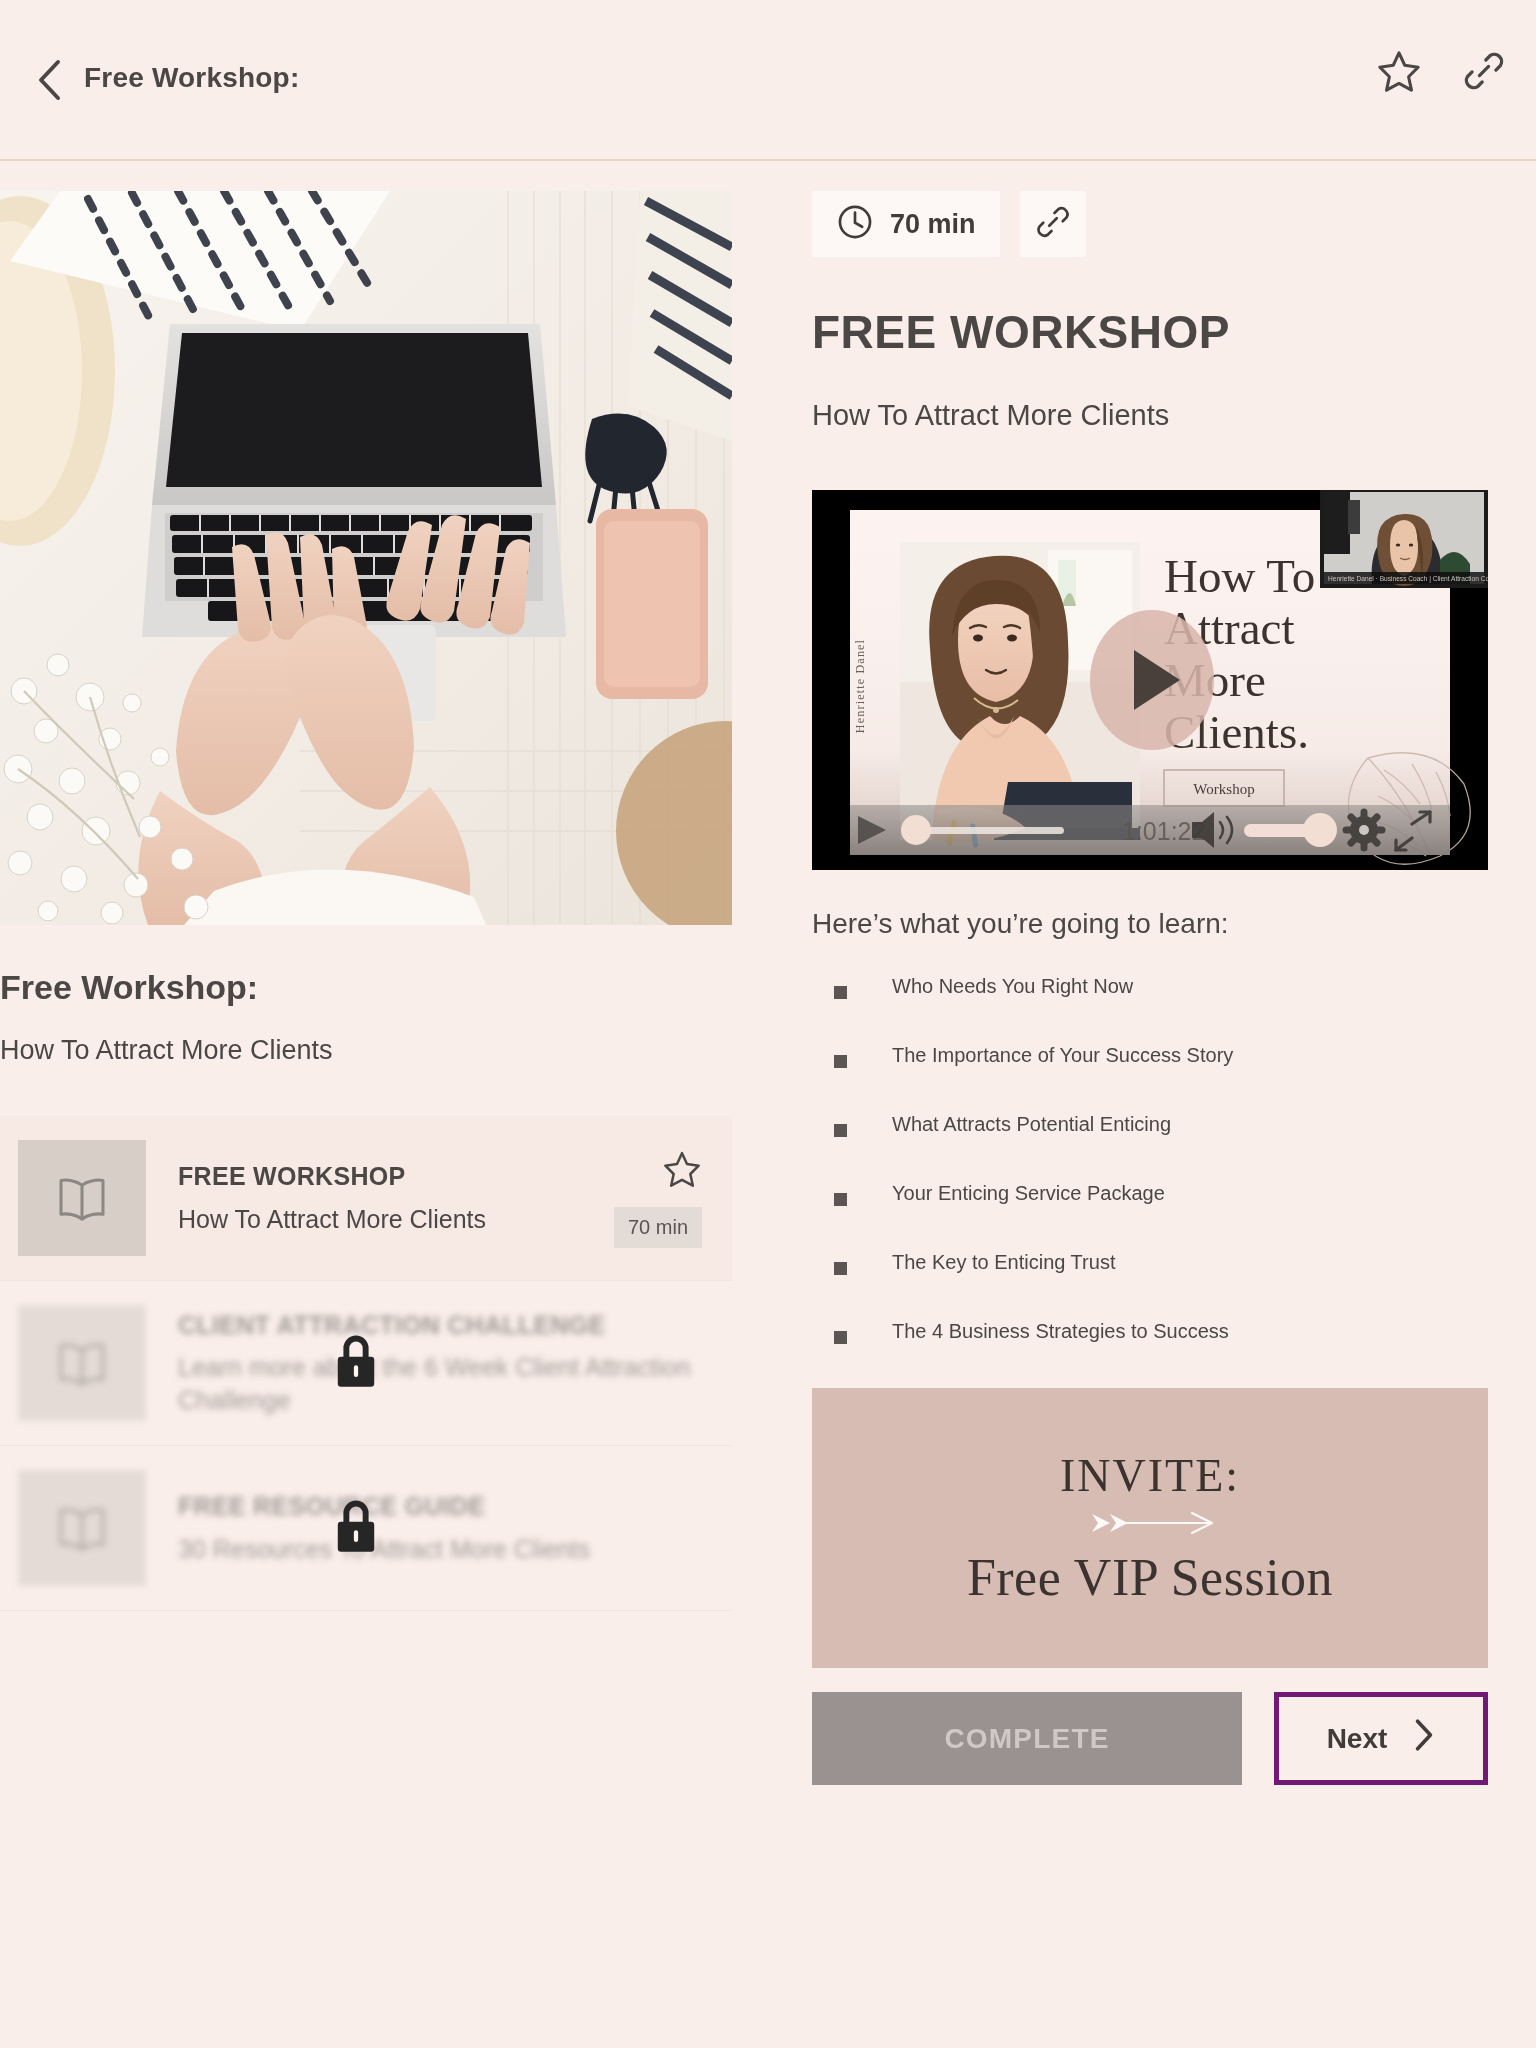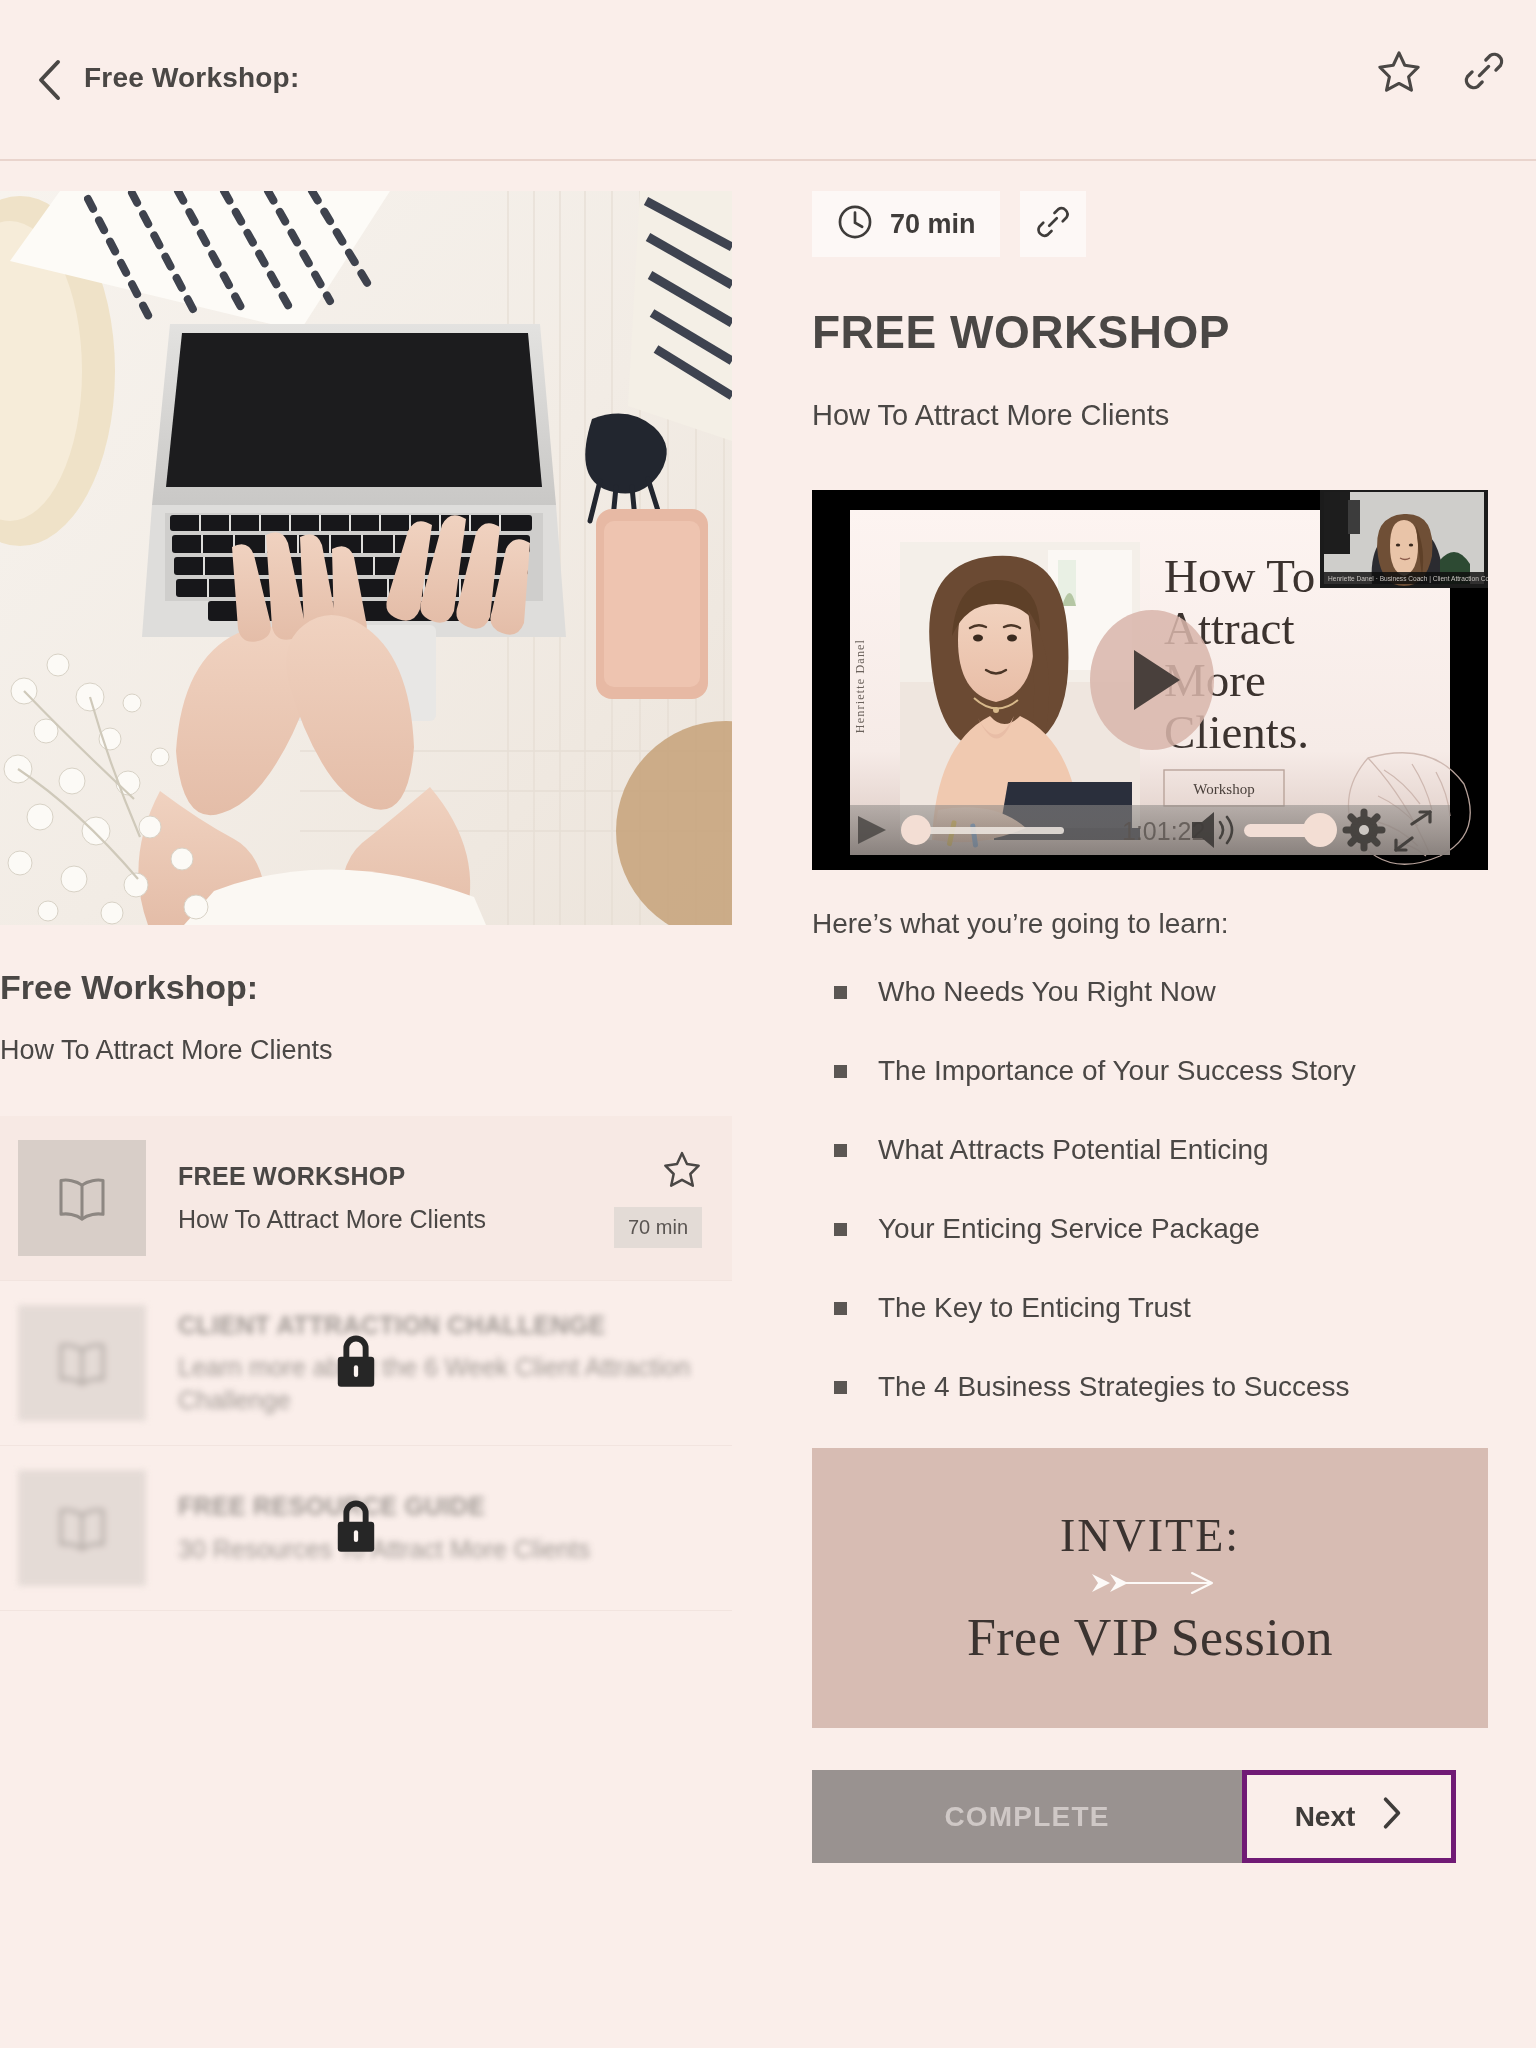"Who Needs You Right Now" .learn-item { font-size: 28px -> 20px; gap: 0 -> 14px }
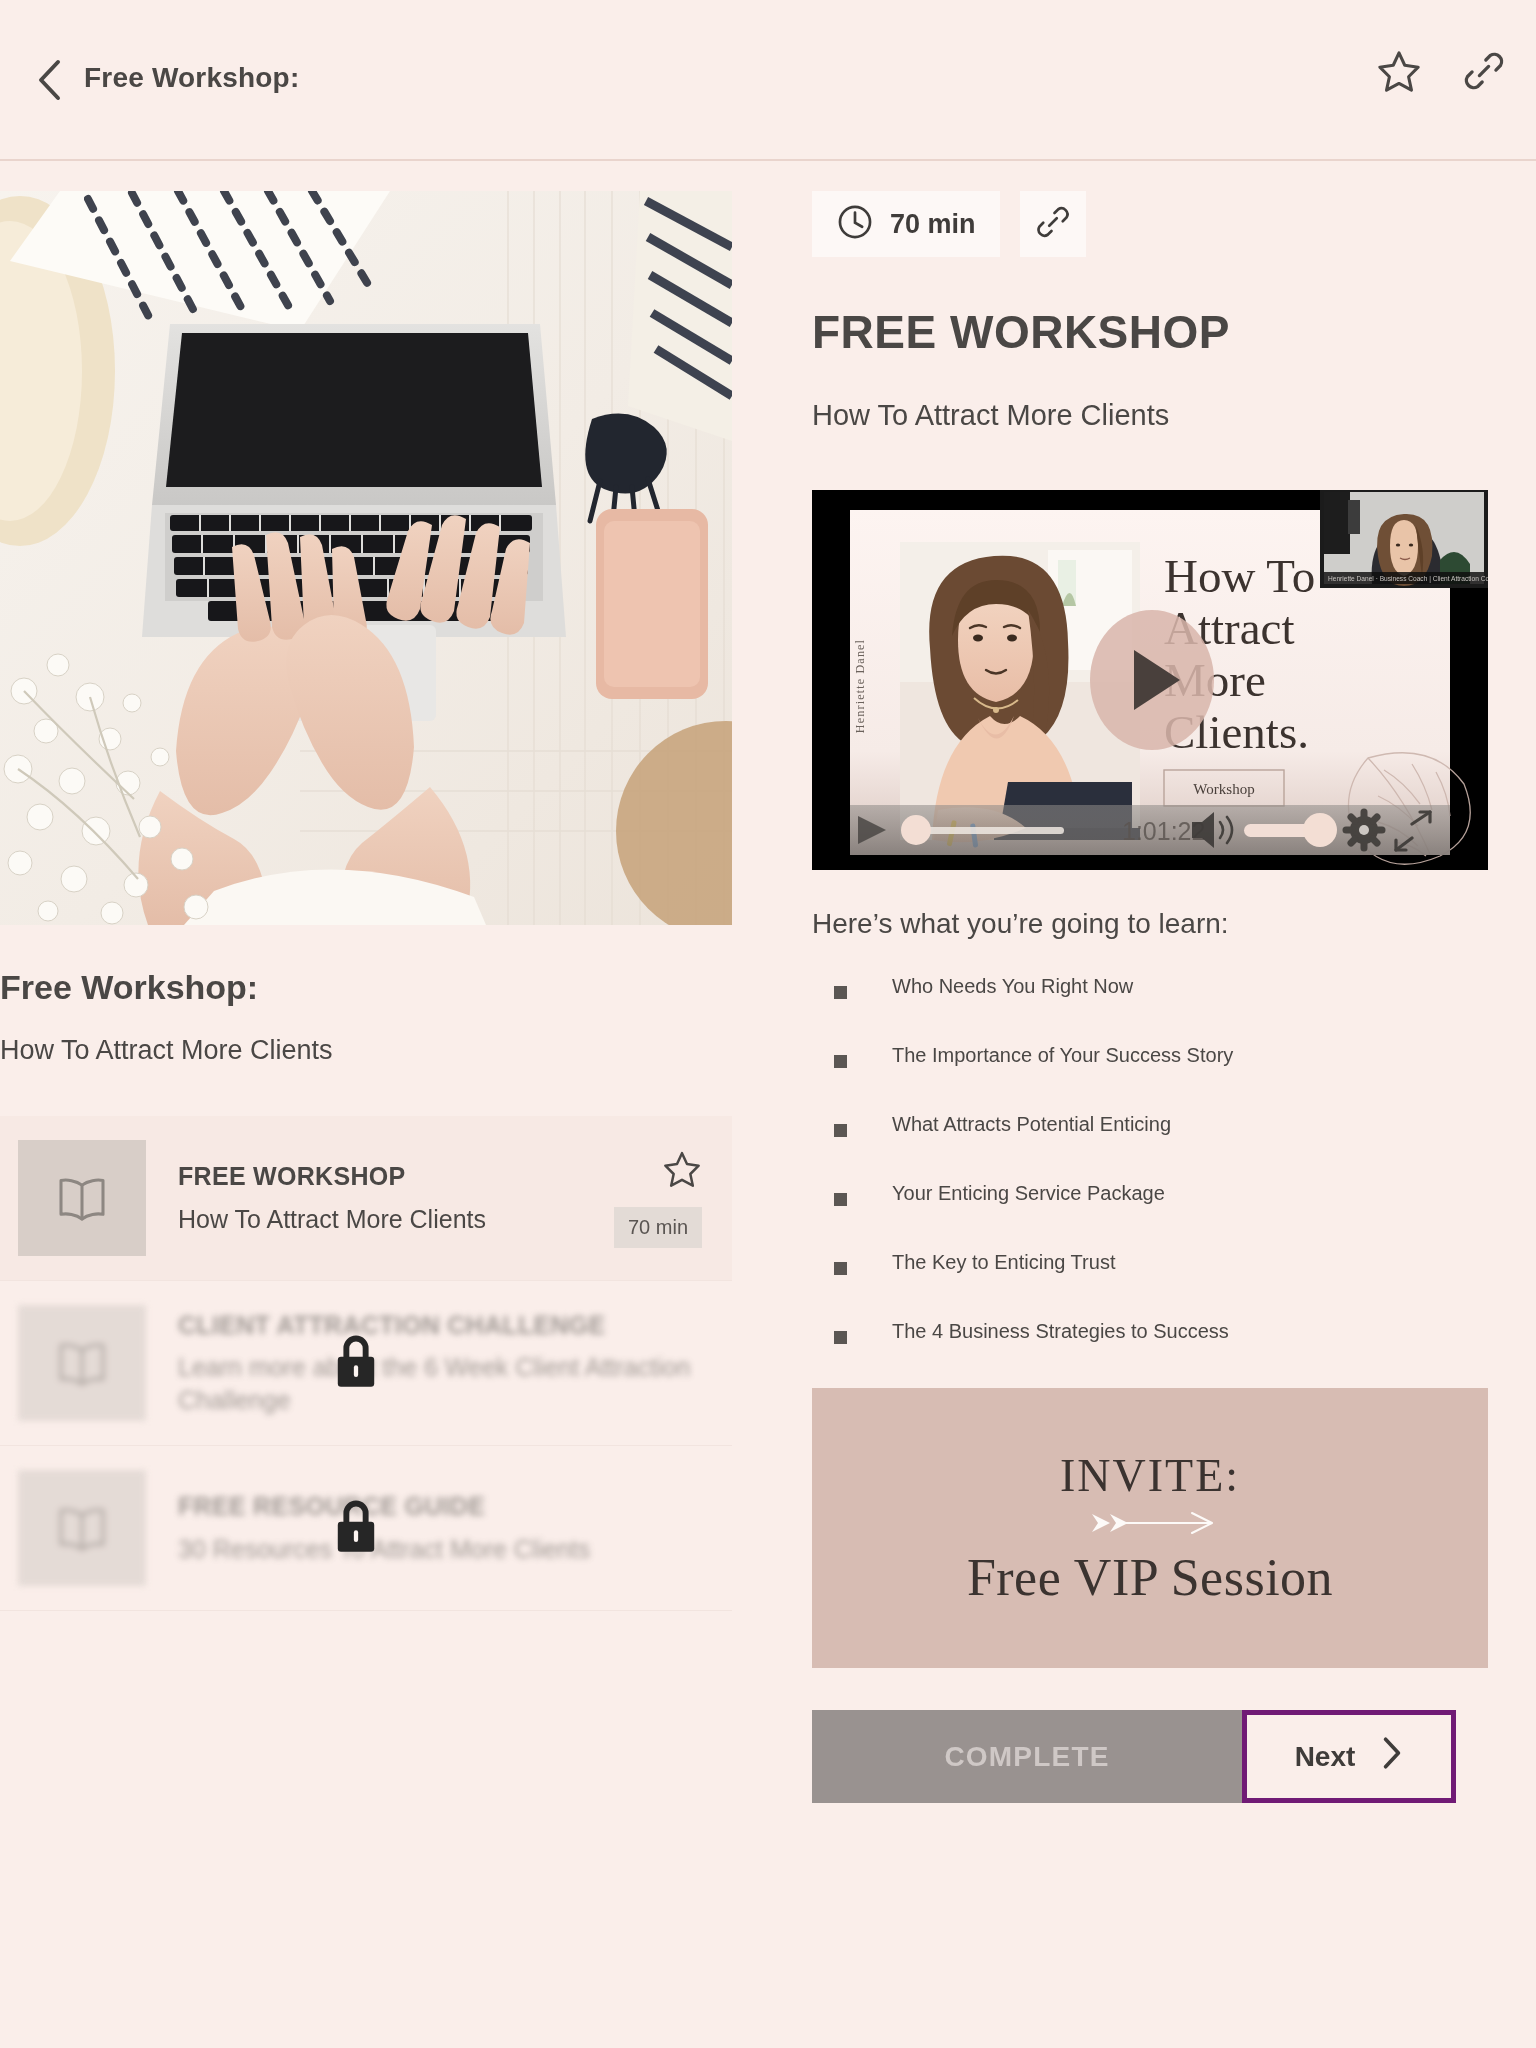"COMPLETE" .footer { gap: none -> 32px; margin-top: 42px -> 24px }
